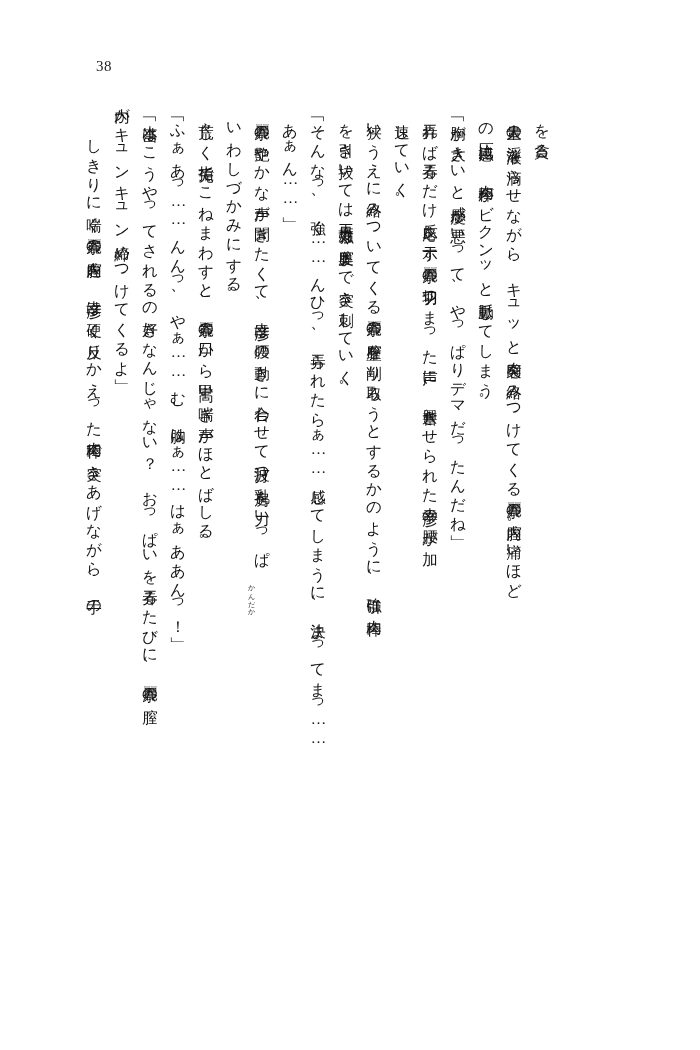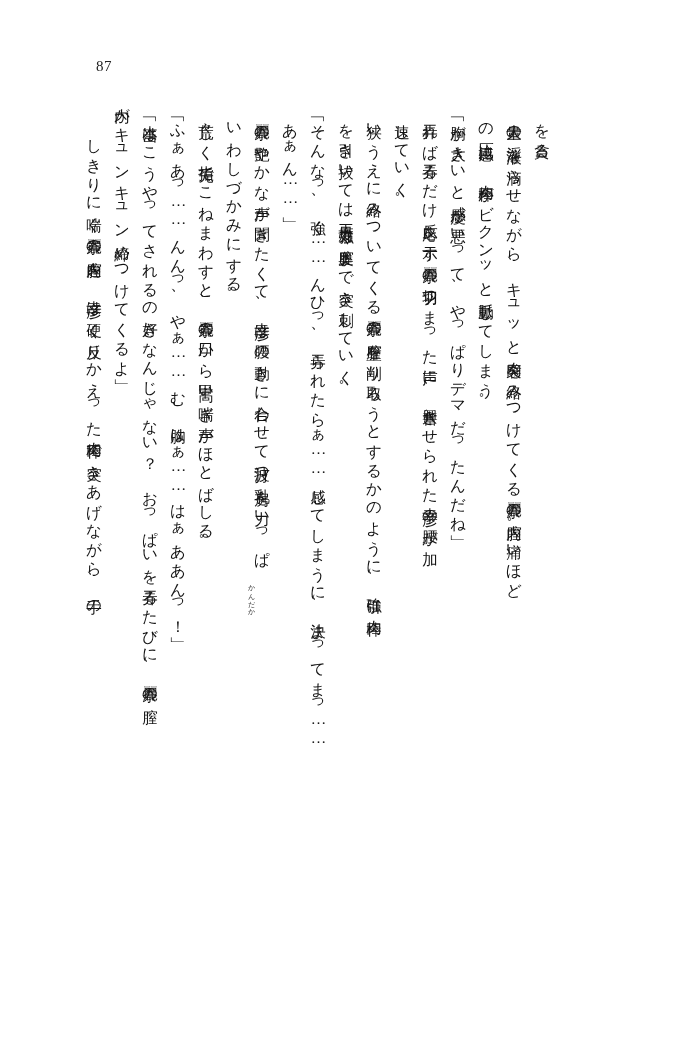"87" div.page-number { text: 87 -> 38 }
